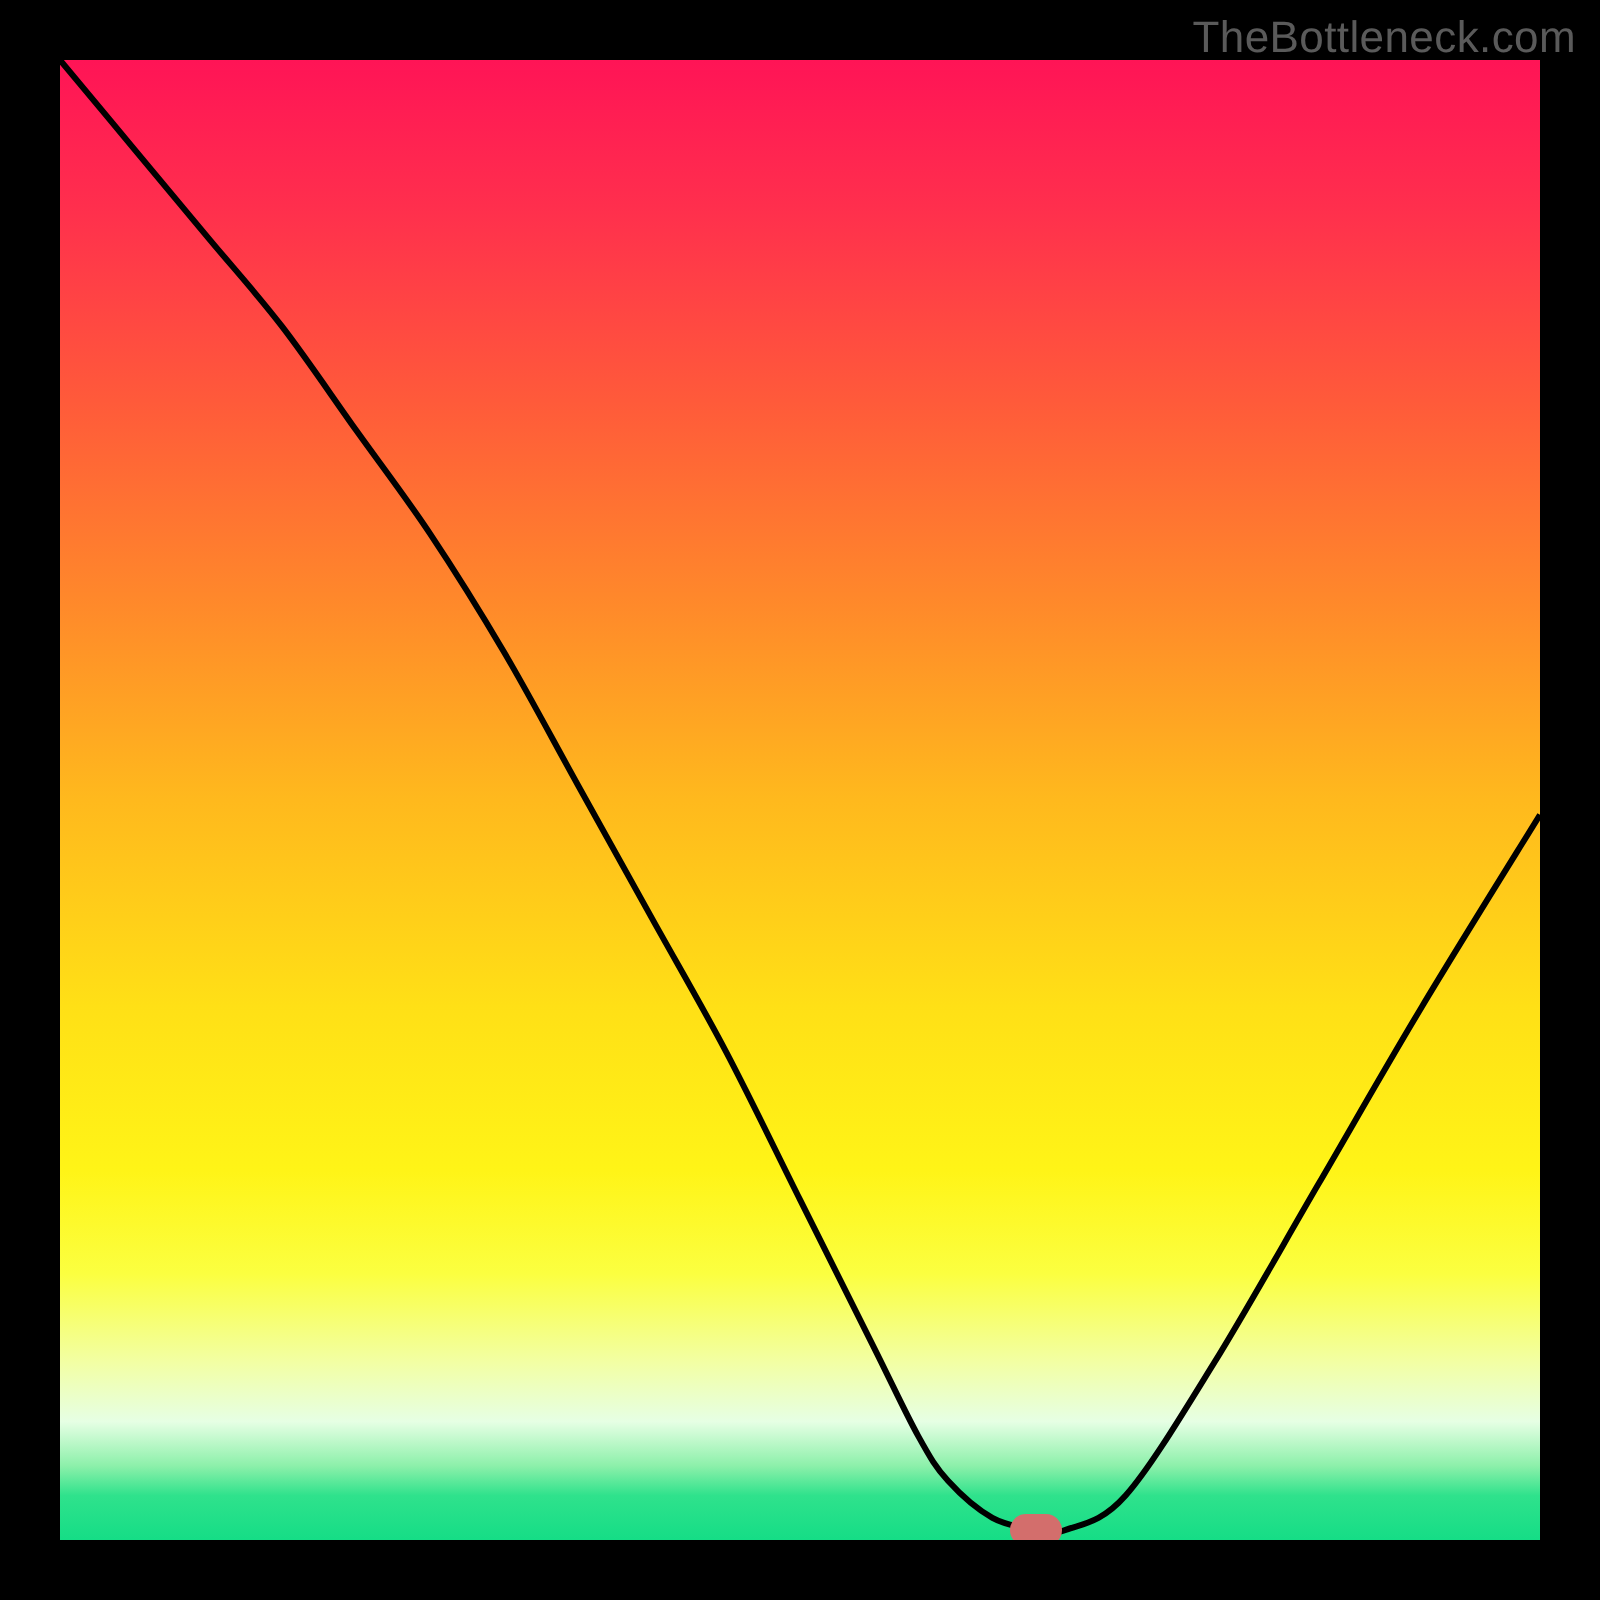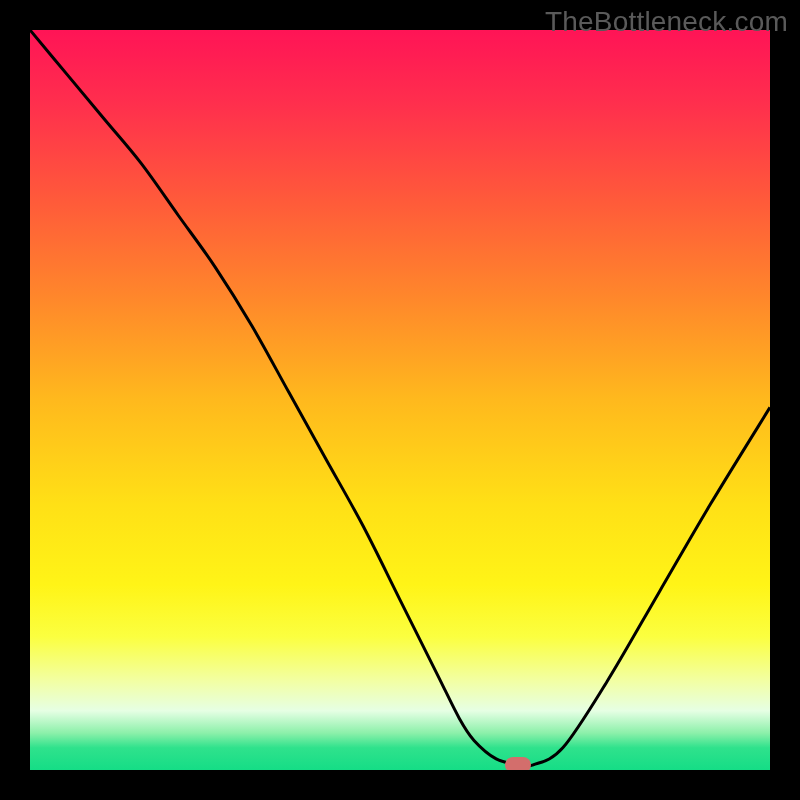"TheBottleneck.com" .watermark { font-size: 28px -> 22px }
